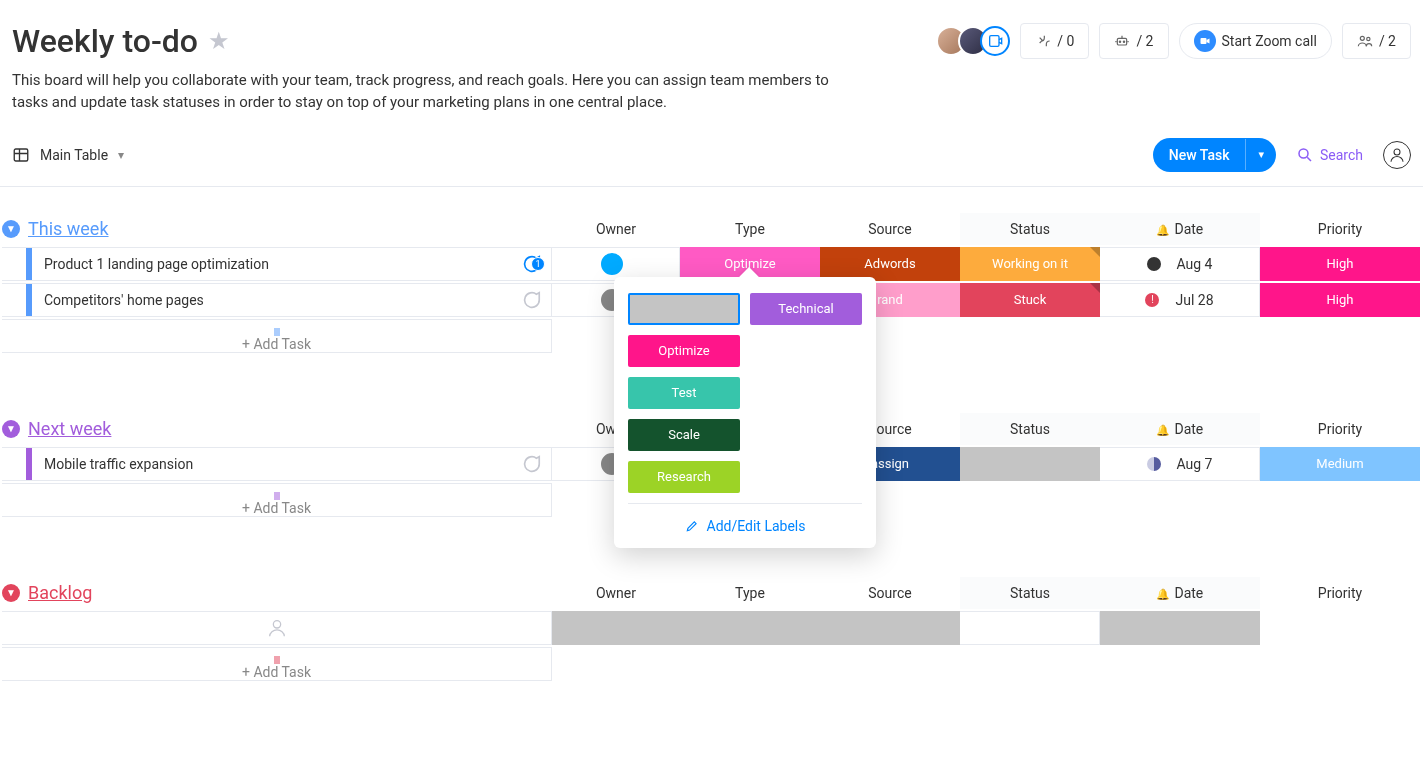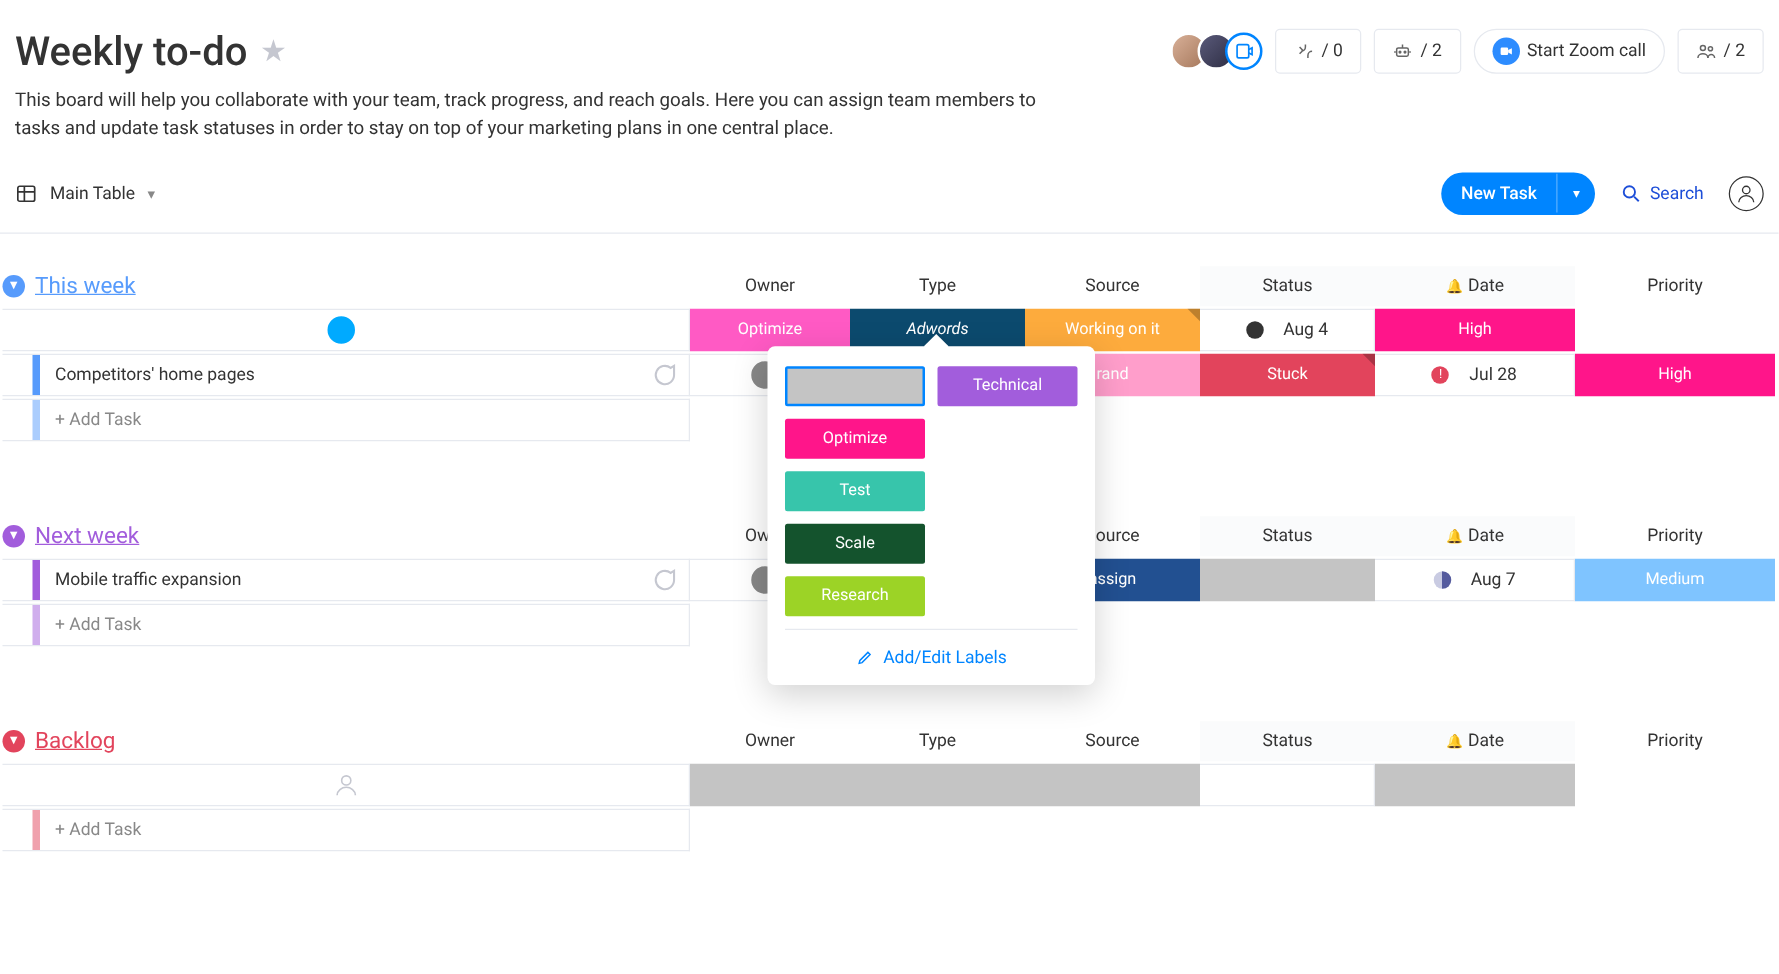"Search" .search-btn { color: #1d4ed8 -> #8b5cf6 }
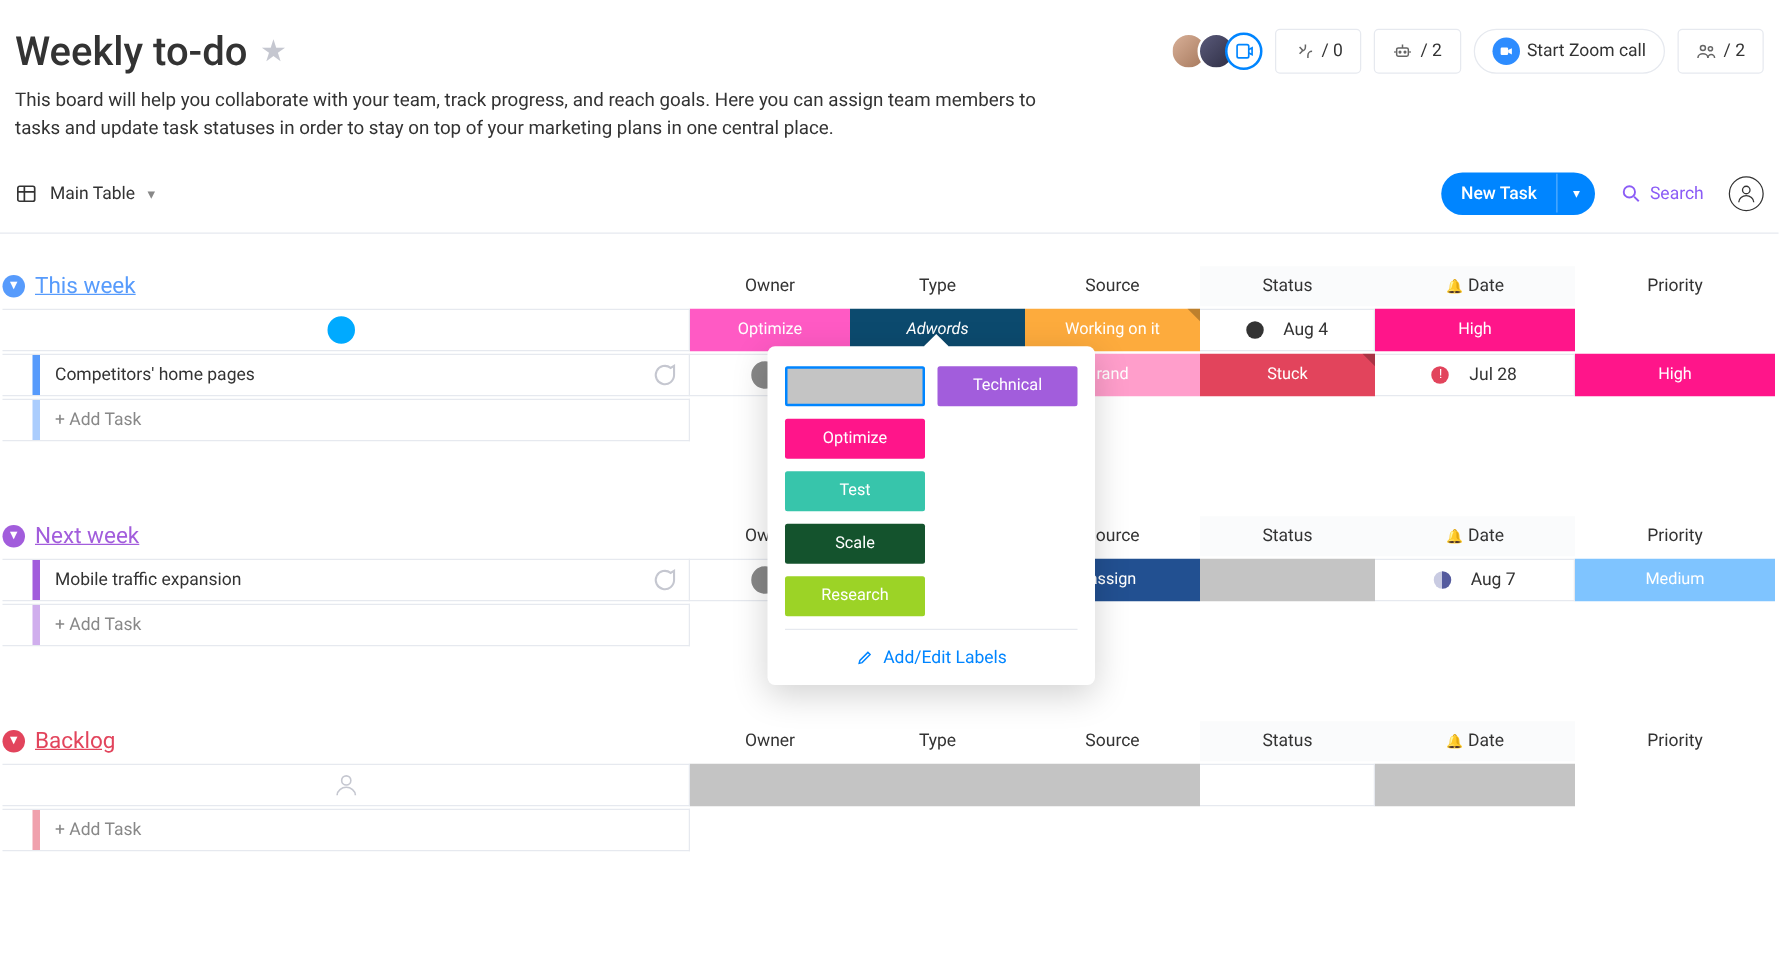"Product 1 landing page optimization" div.task-name-cell { html: none -> <div> <div></div> <div></div> <div>Product 1 landing page optimization</div> <div> <svg> <path></path> </svg> <span>1</span> </div> </div> }
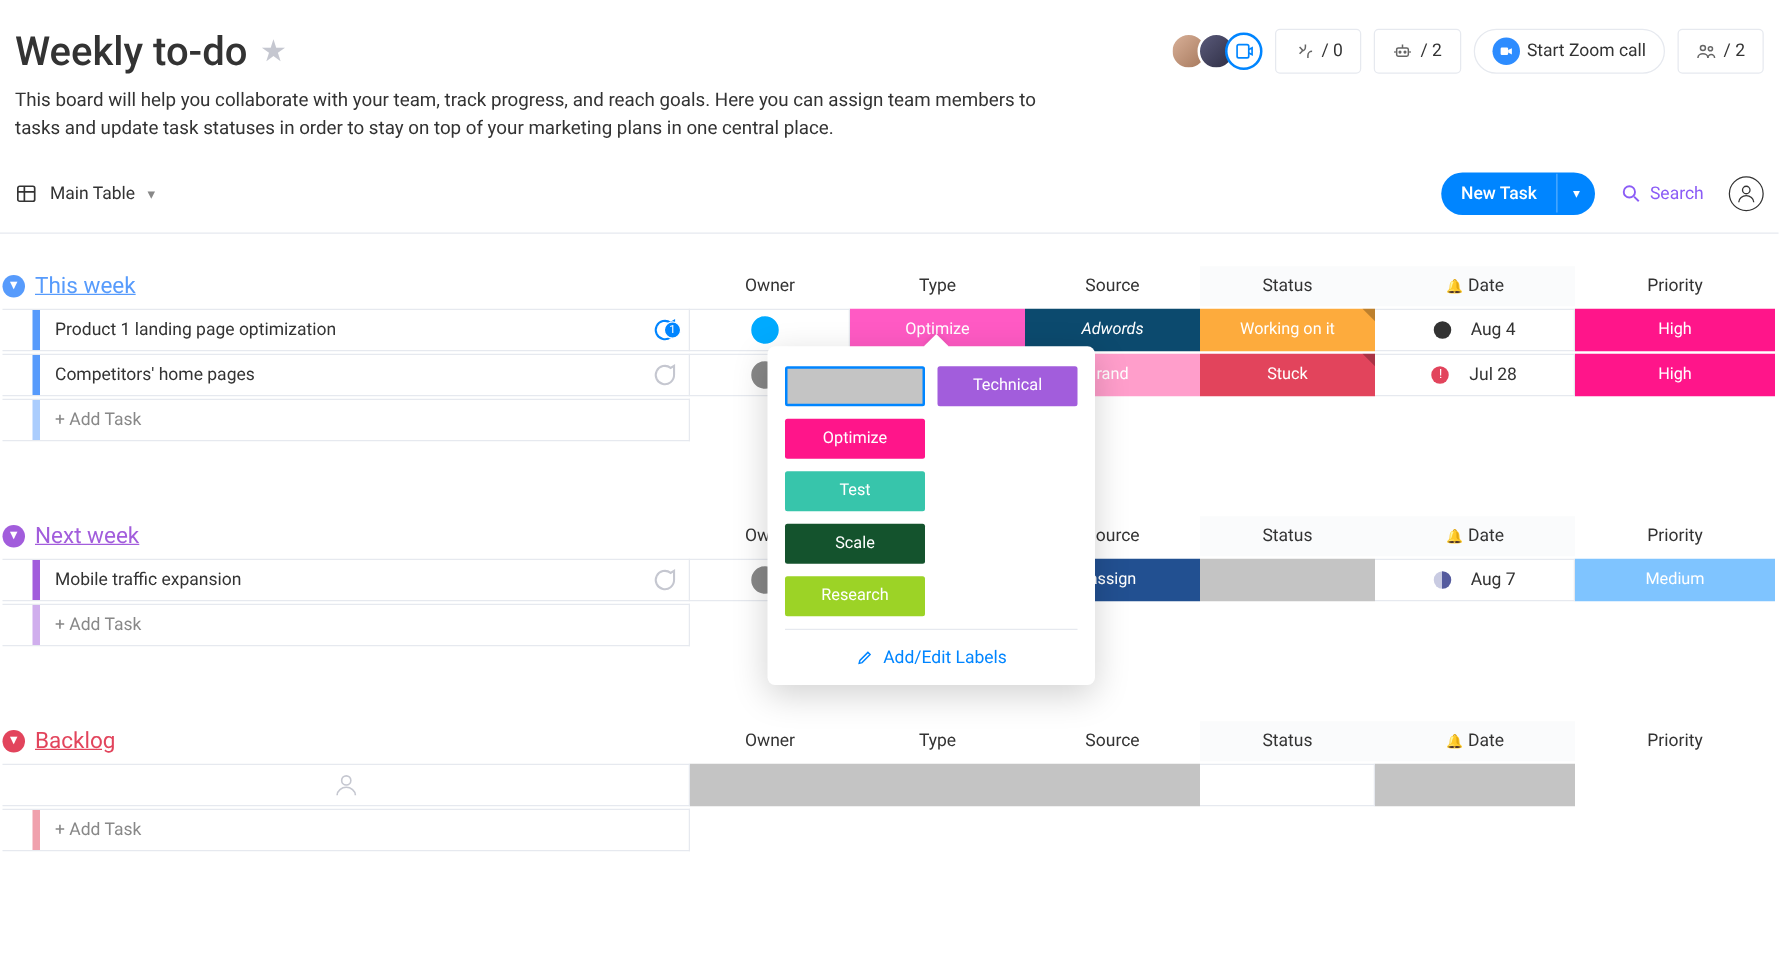"Adwords" div.label-cell { background: #0c4a6e -> #c2410c; font-style: italic -> none }
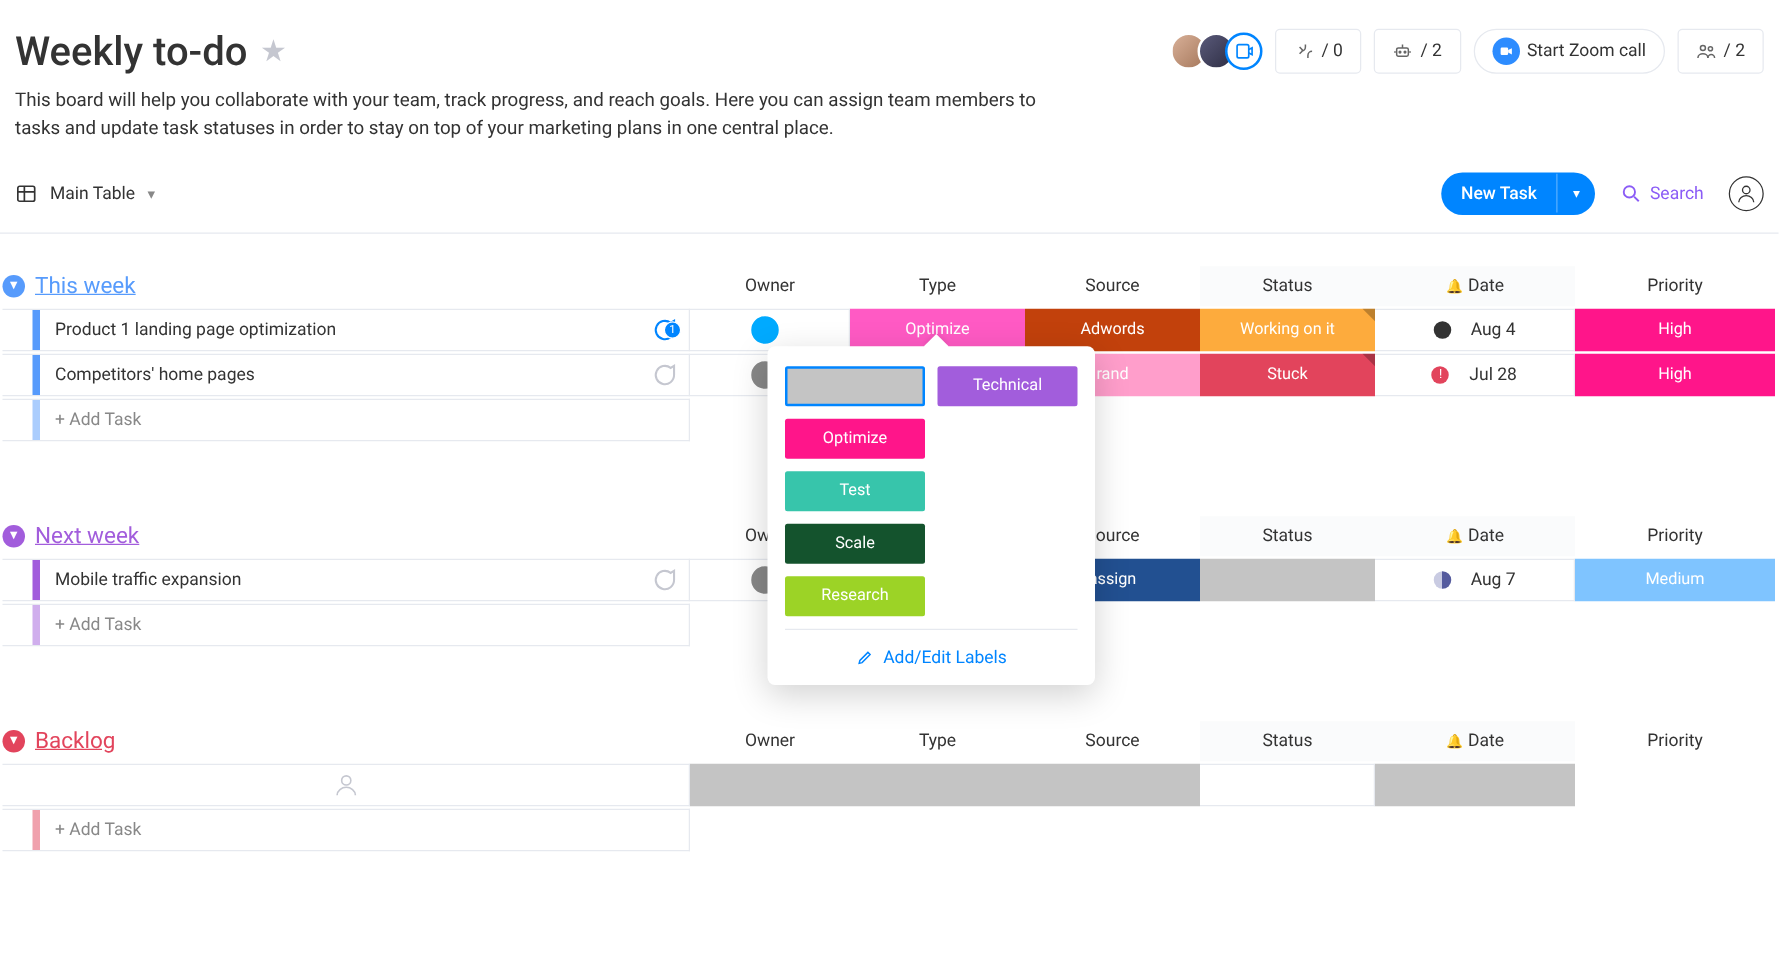"+ Add Task" .add-task-cell { flex-direction: none -> column }
